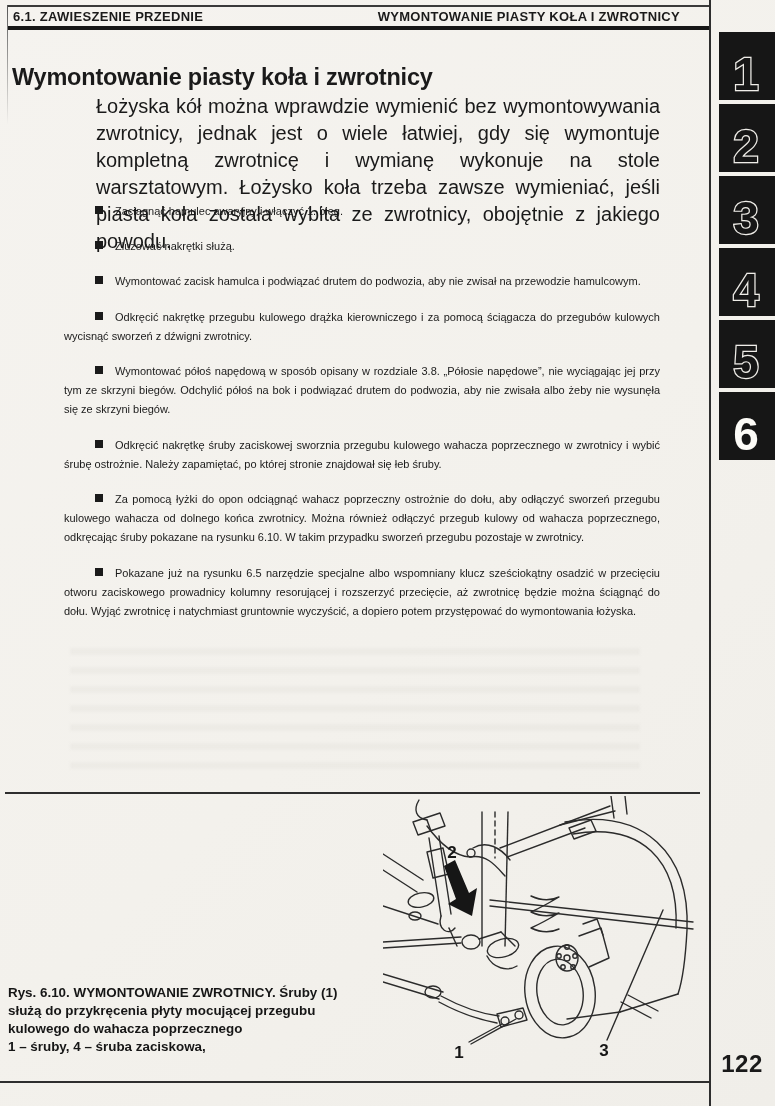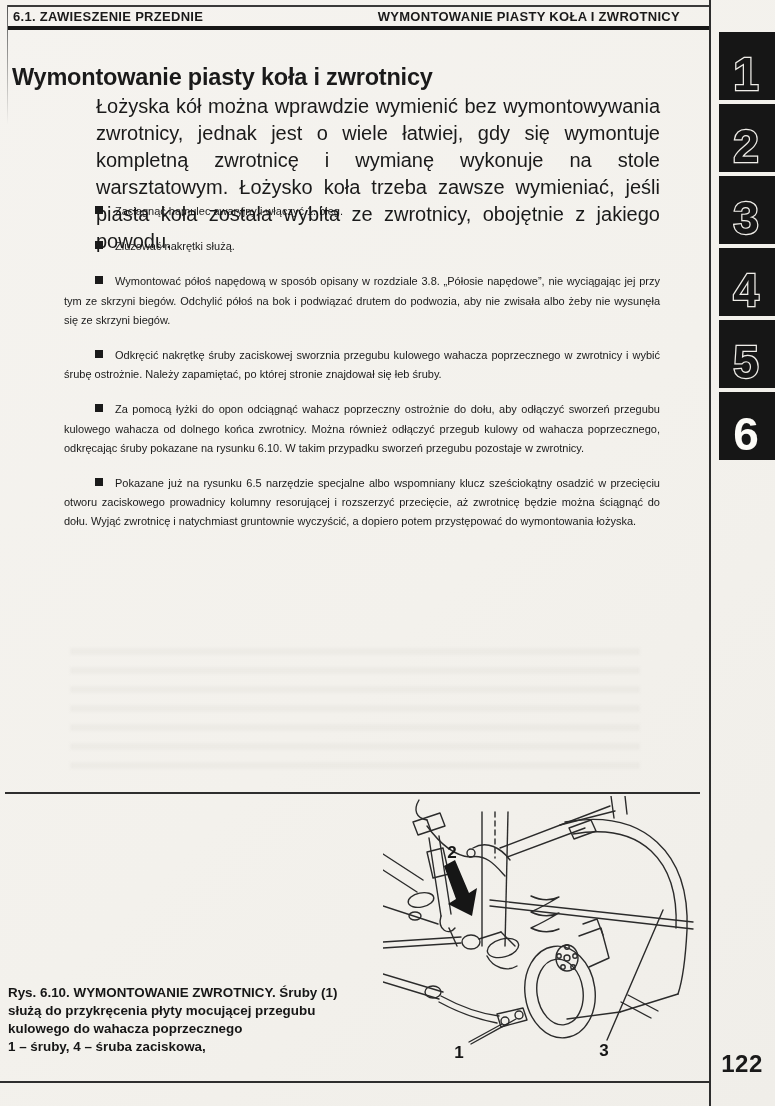"Wymontować zacisk hamulca i podwiązać" p.bullet { html: none -> <p><span></span><span>Wymontować zacisk hamulca i podwiązać drutem do podwozia, aby nie zwisał na przewodzie hamulcowym.</span></p> }
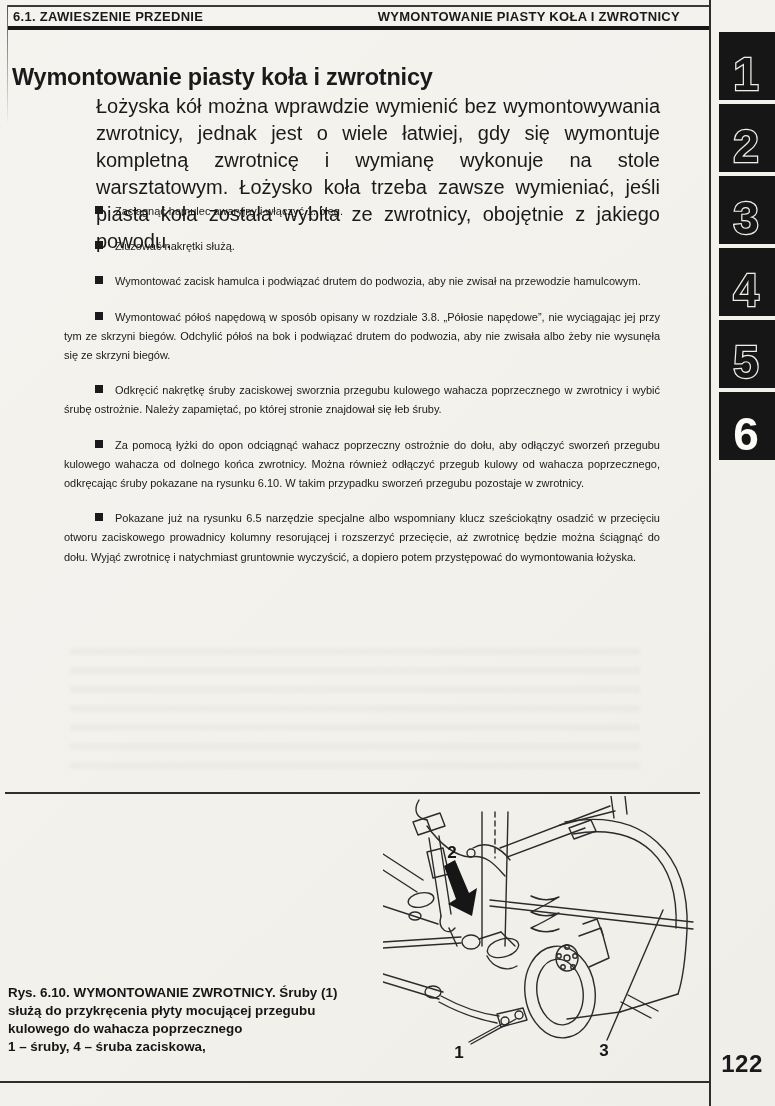"Odkręcić nakrętkę przegubu kulowego" p.bullet { html: none -> <p><span></span><span>Odkręcić nakrętkę przegubu kulowego drążka kierowniczego i za pomocą ściągacza do przegubów kulowych wycisnąć sworzeń z dźwigni zwrotnicy.</span></p> }
